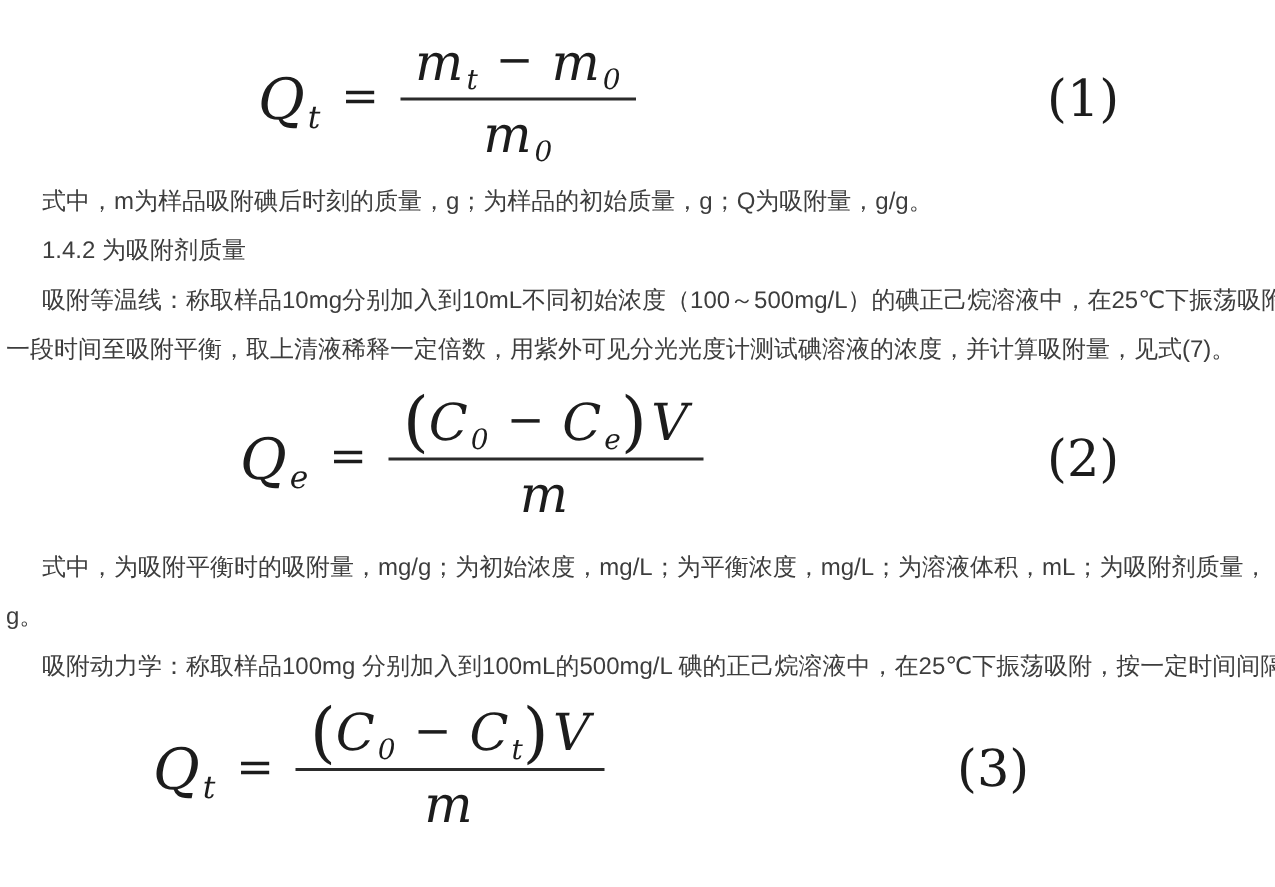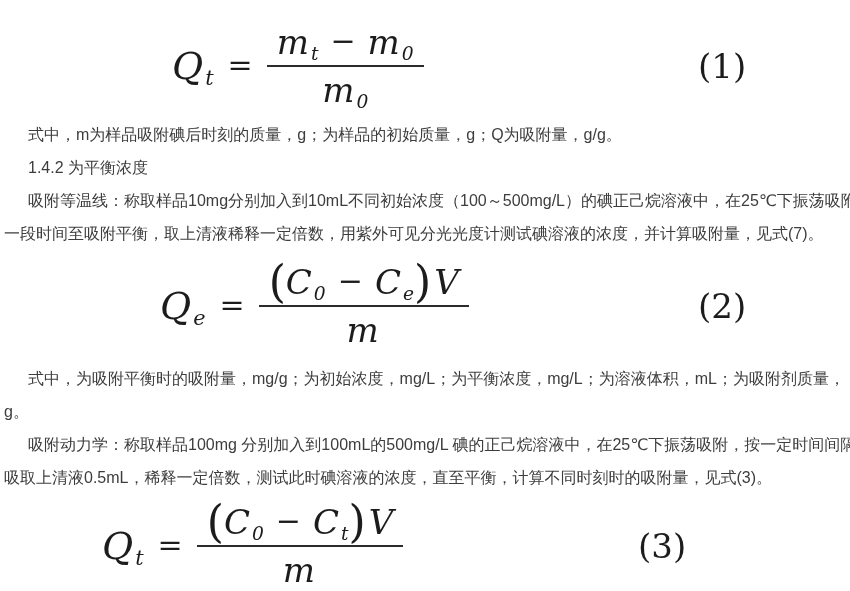"1.4.2 为平衡浓度" div.line { text: 平衡浓度 -> 吸附剂质量 }
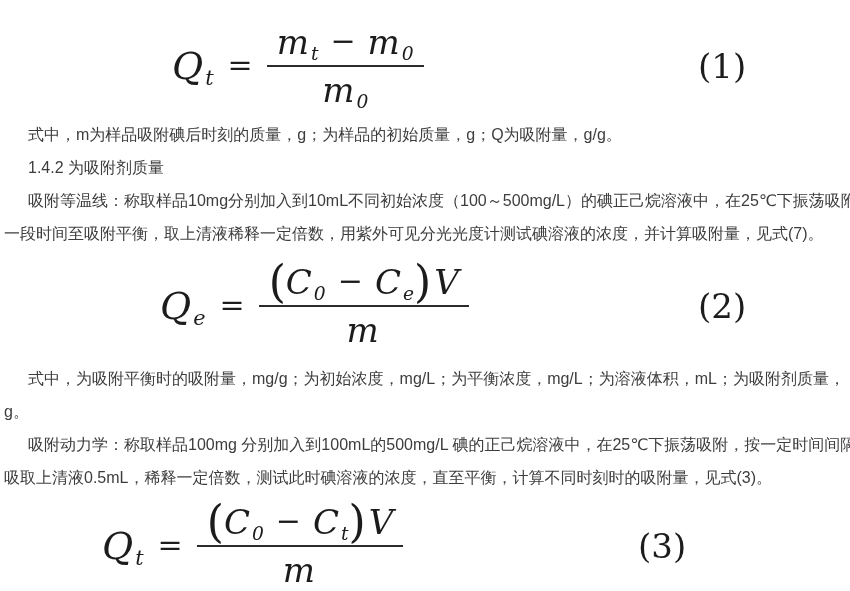"吸取上清液0.5mL，稀释一定倍数，测试此时碘溶液的浓度，直至平衡，计算不同时刻" div.line { html: <div>吸取上清液0.5mL，稀释一定倍数，测试此时碘溶液的浓度，直至平衡，计算不同时刻时的吸附量，见式(3)。</div> -> none }
